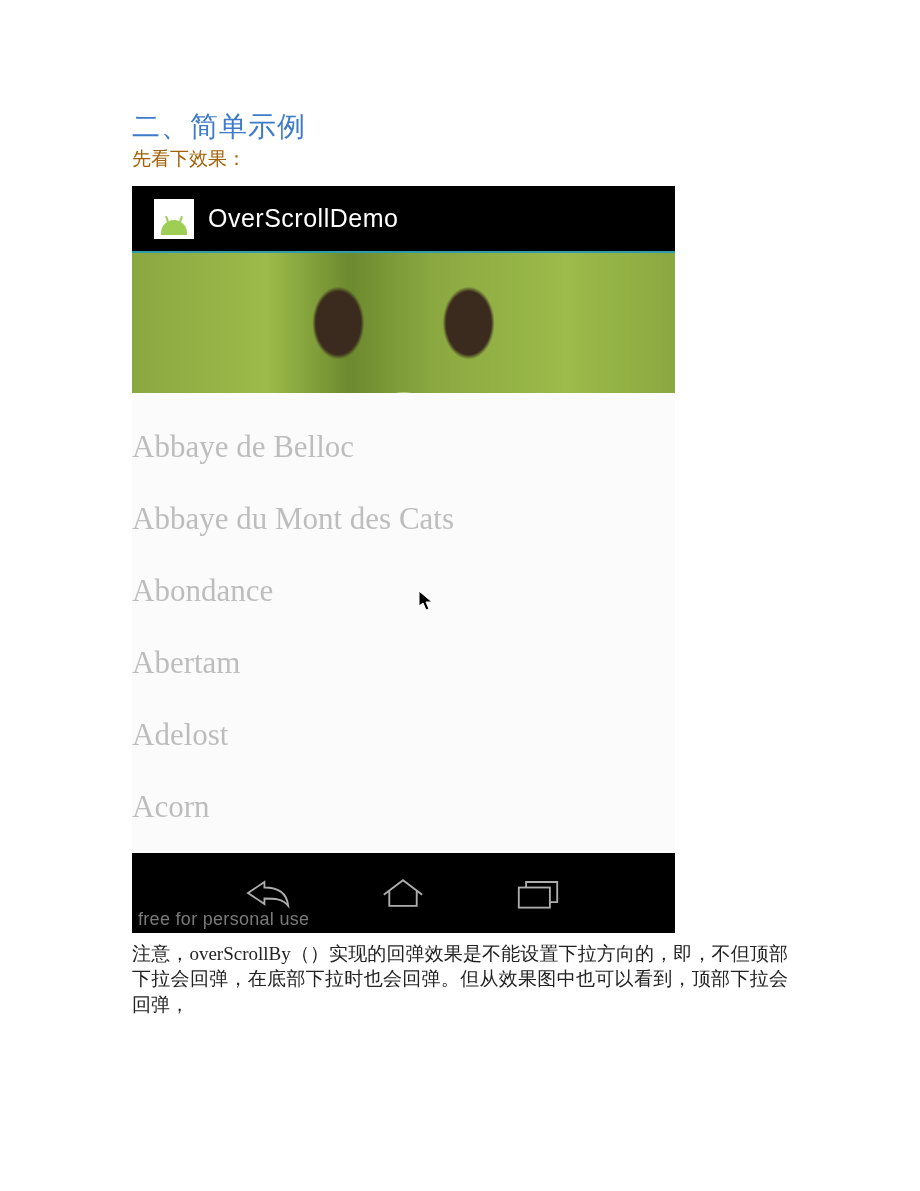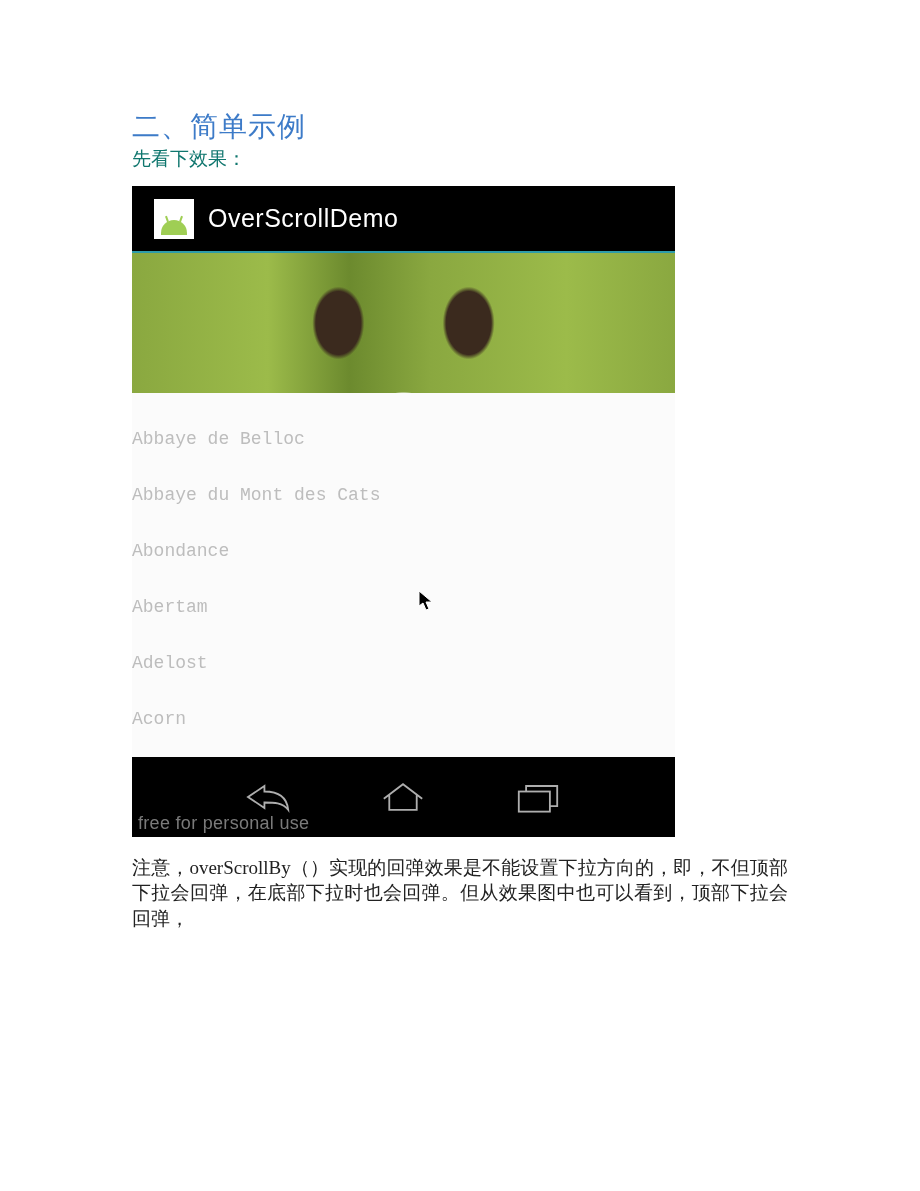"先看下效果：" .intro-text { color: #0f766e -> #a16207 }
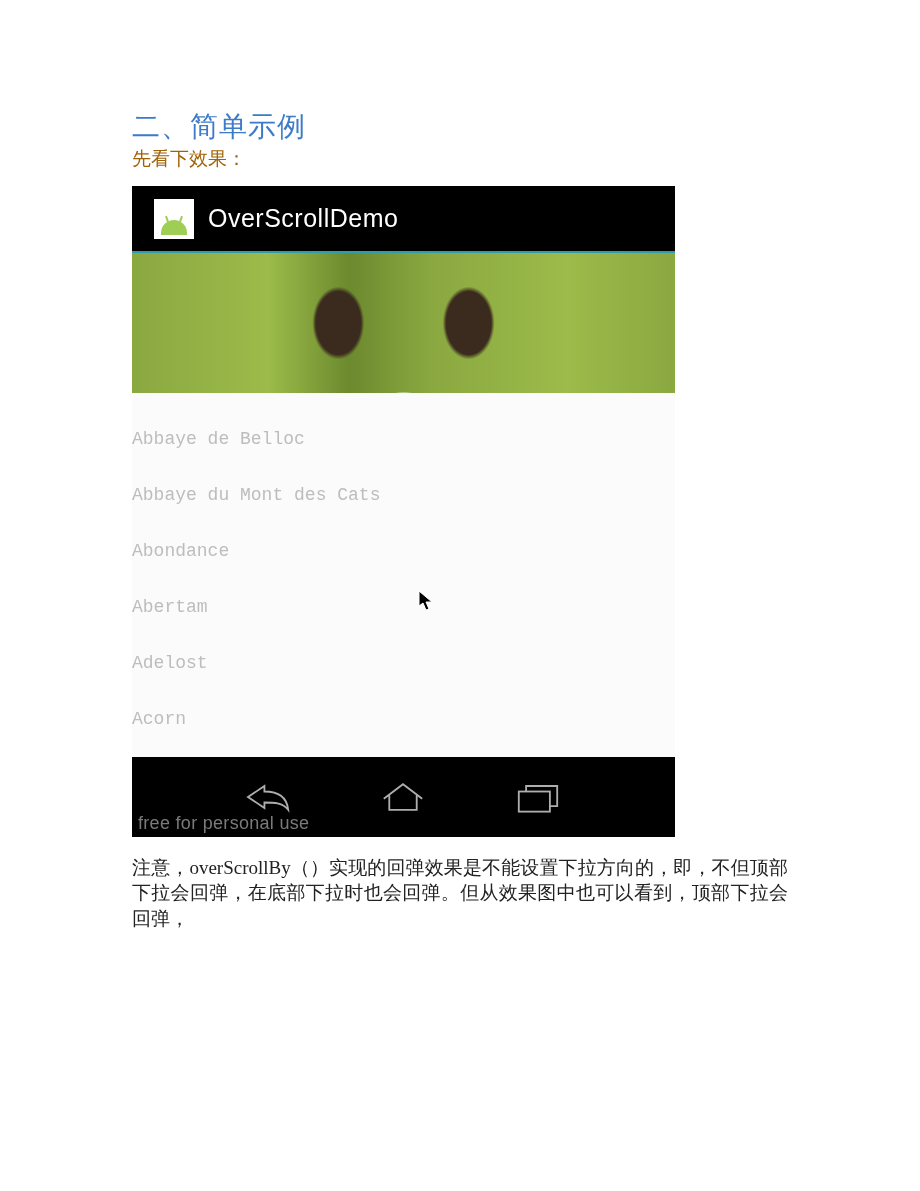"OverScrollDemo" .demo-shot { margin-bottom: 18px -> 8px }
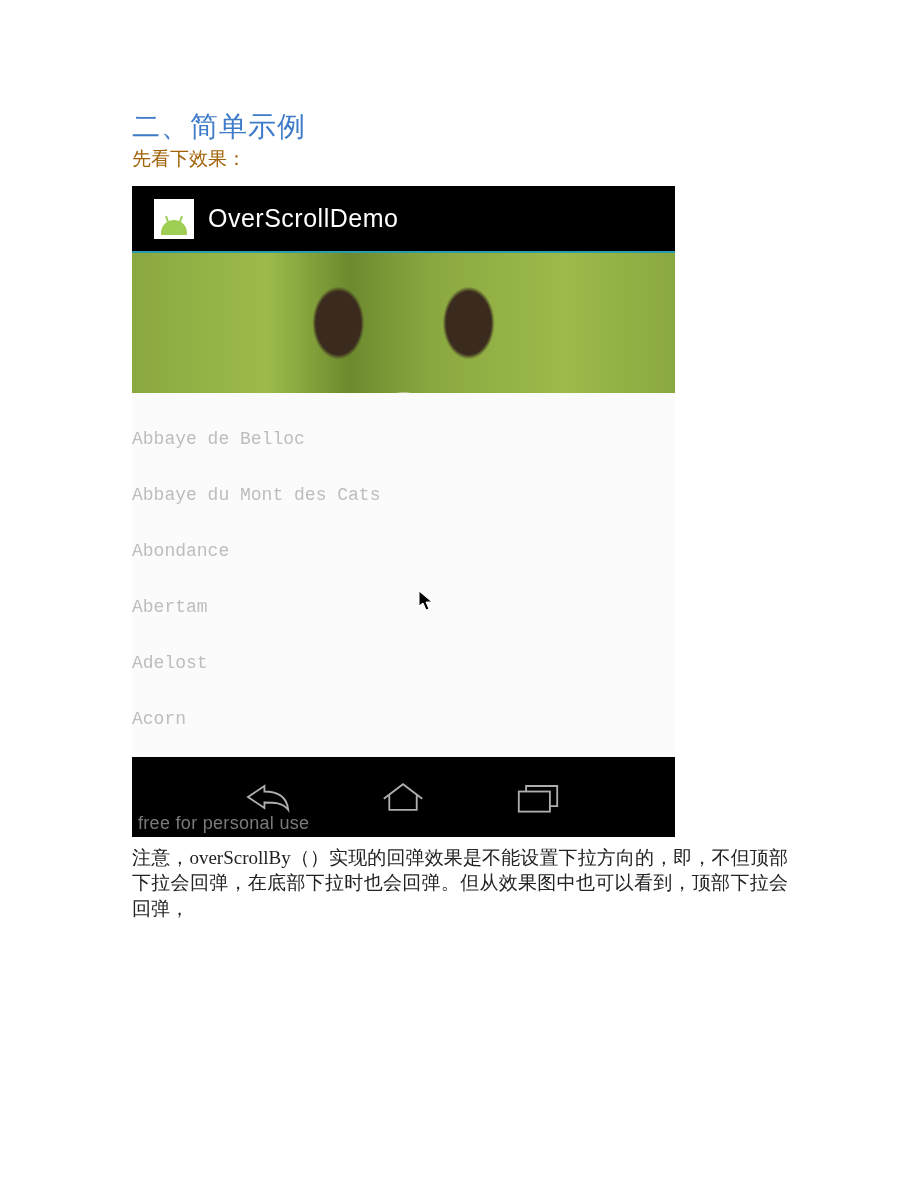"Abbaye de Belloc" .list-item { font-family: Liberation Mono, monospace -> Liberation Serif, serif; font-size: 18px -> 31px }
